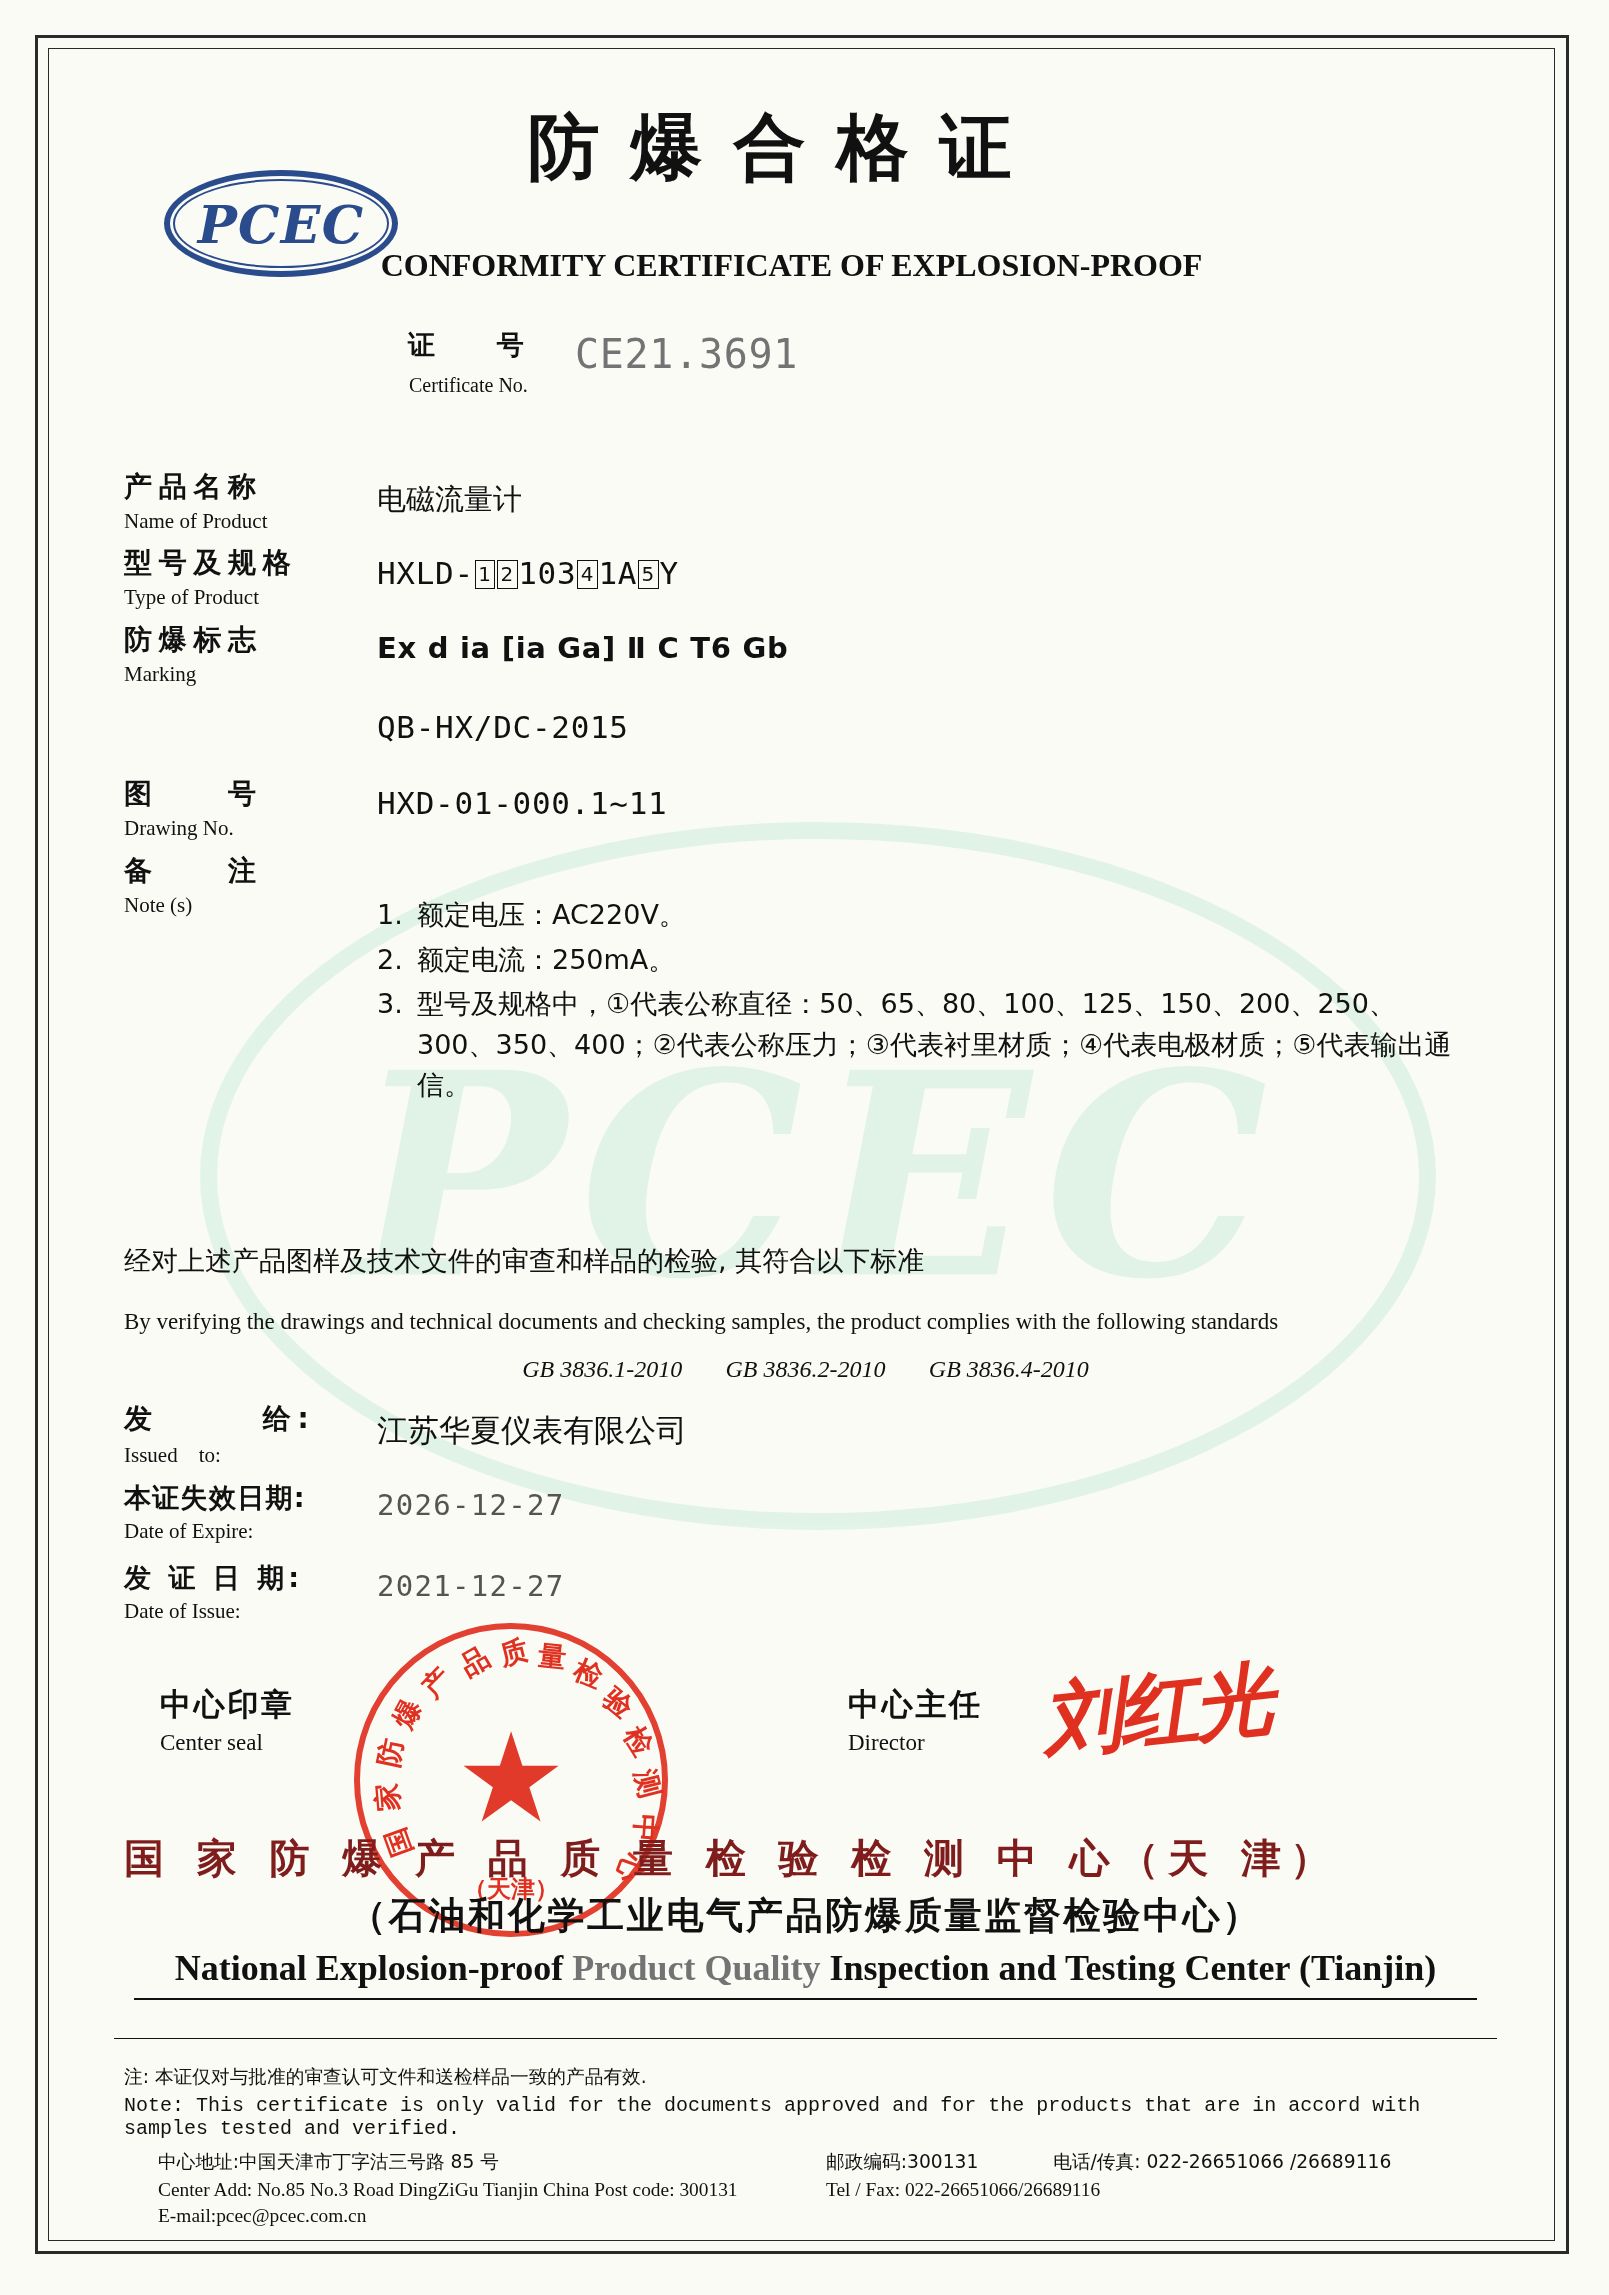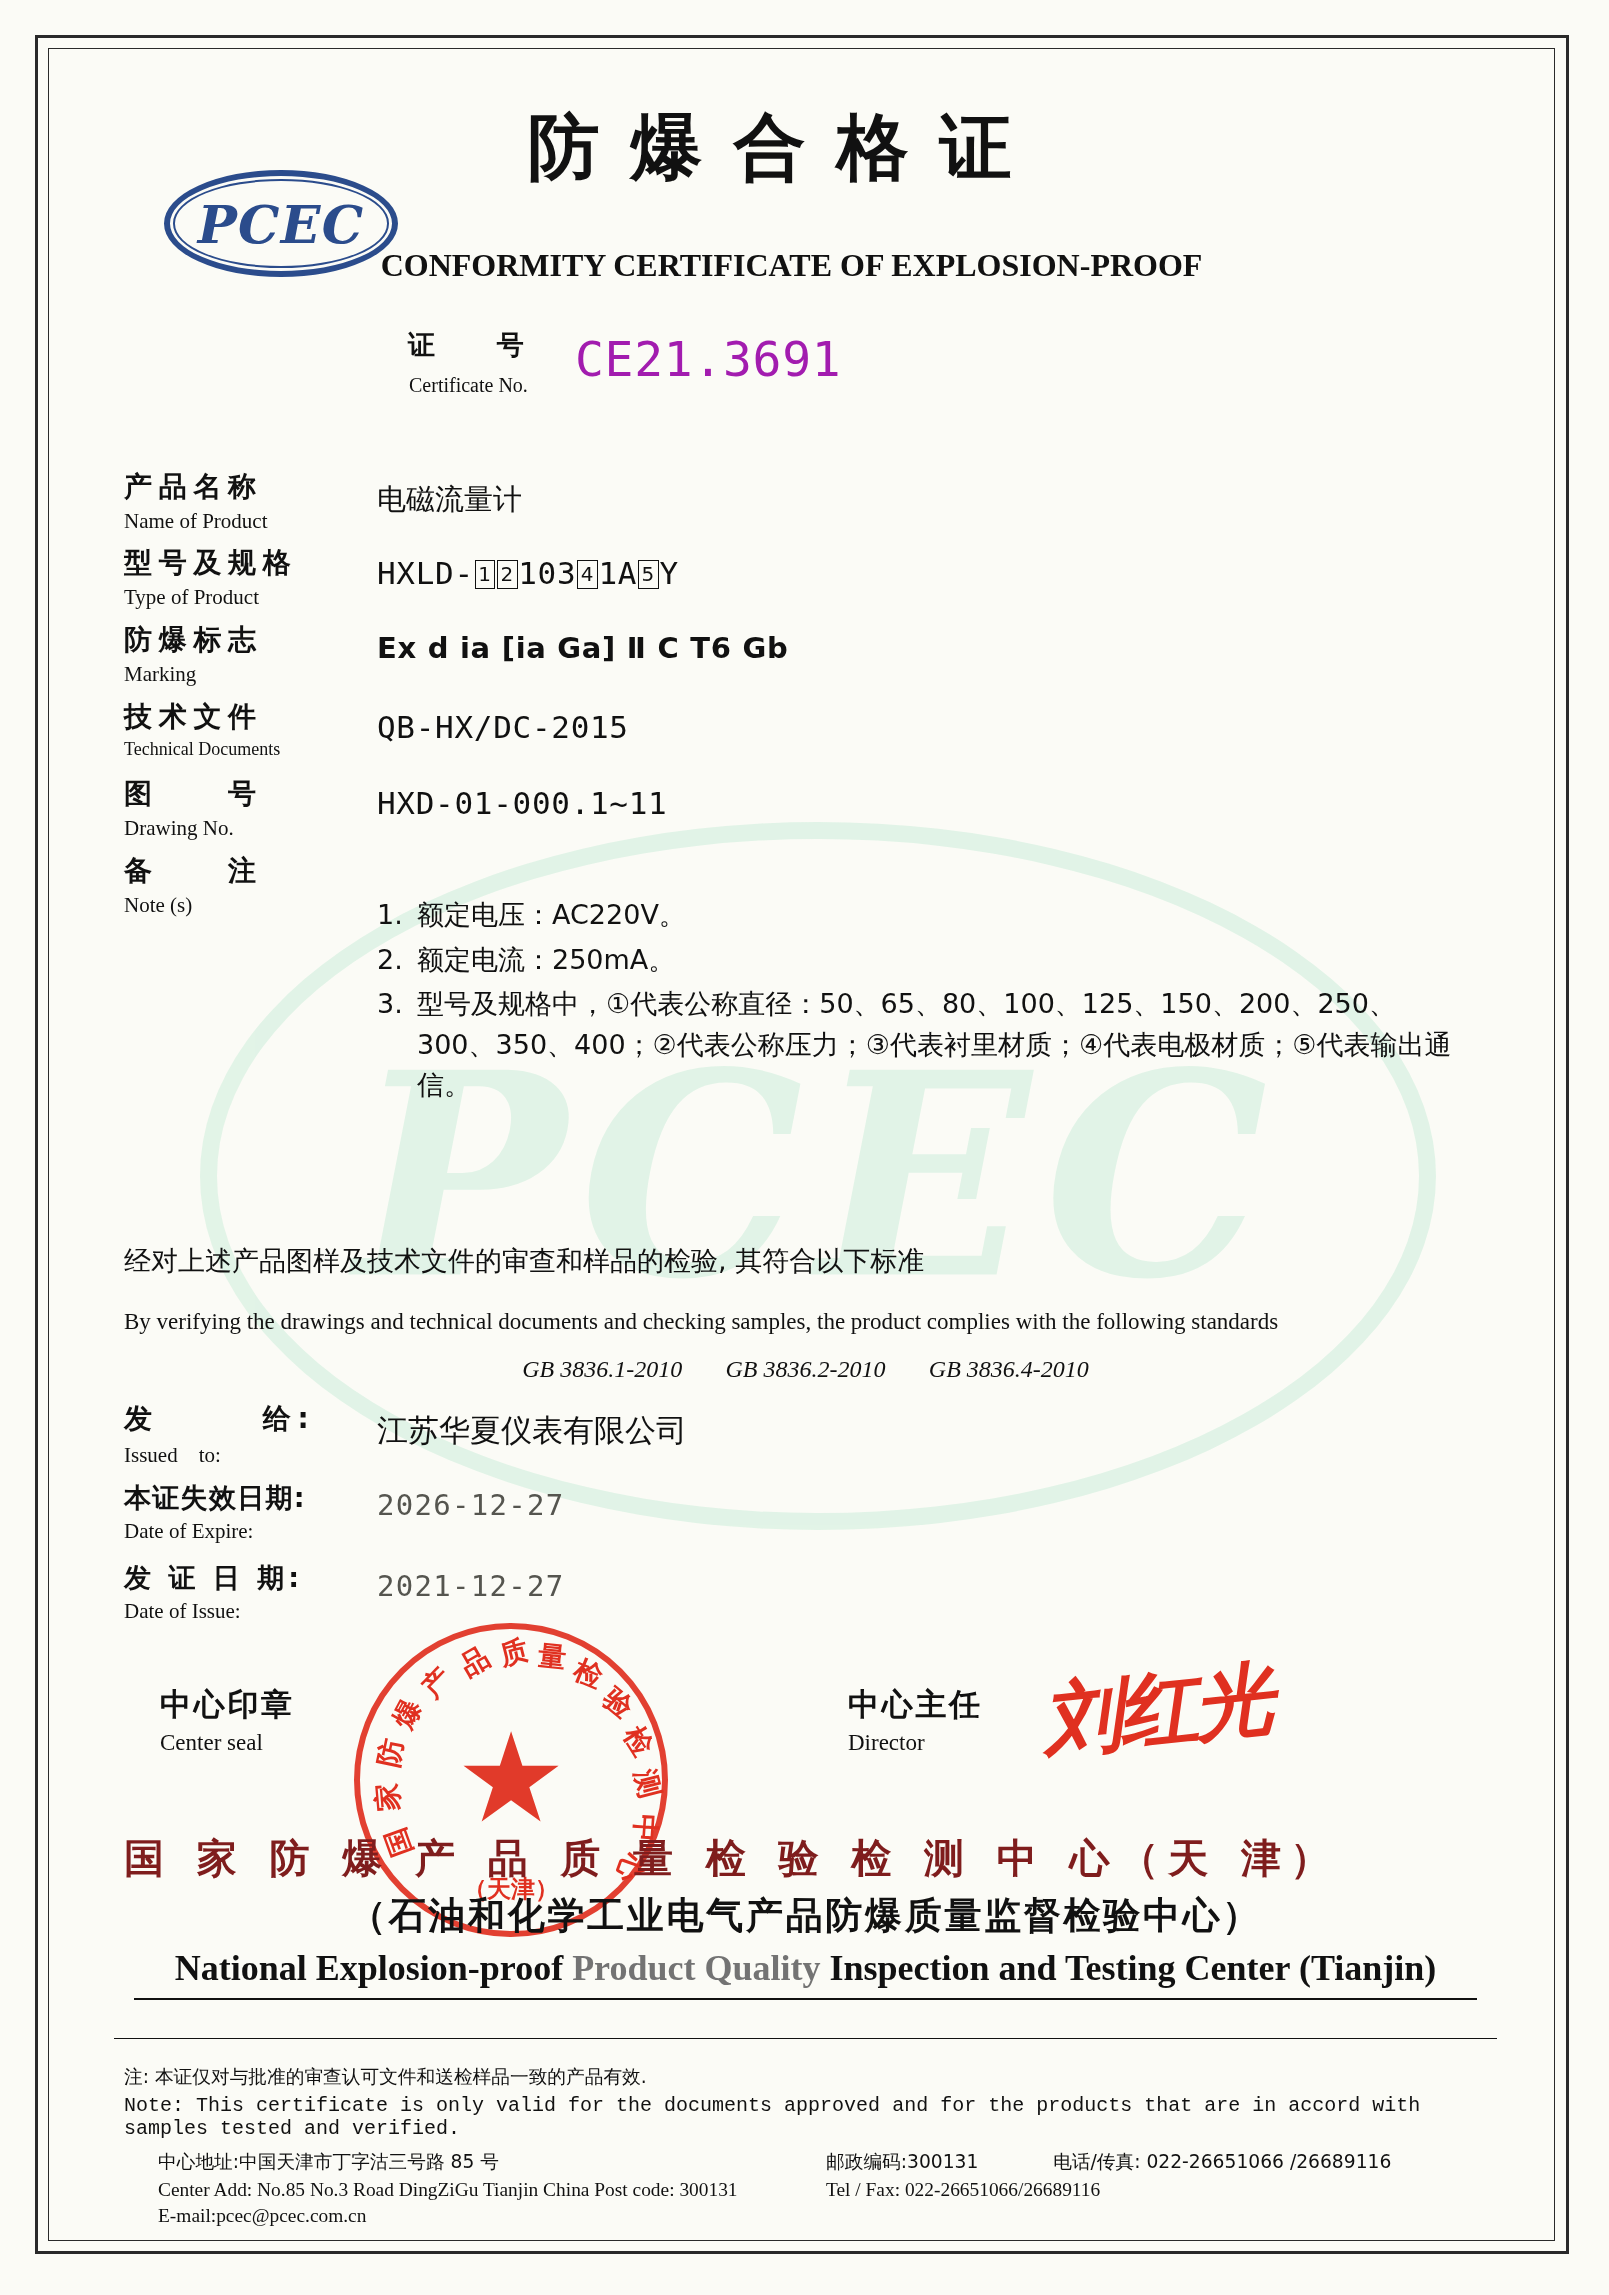"CE21.3691" .cert-no { color: #a21caf -> #737373; font-size: 48px -> 40px }
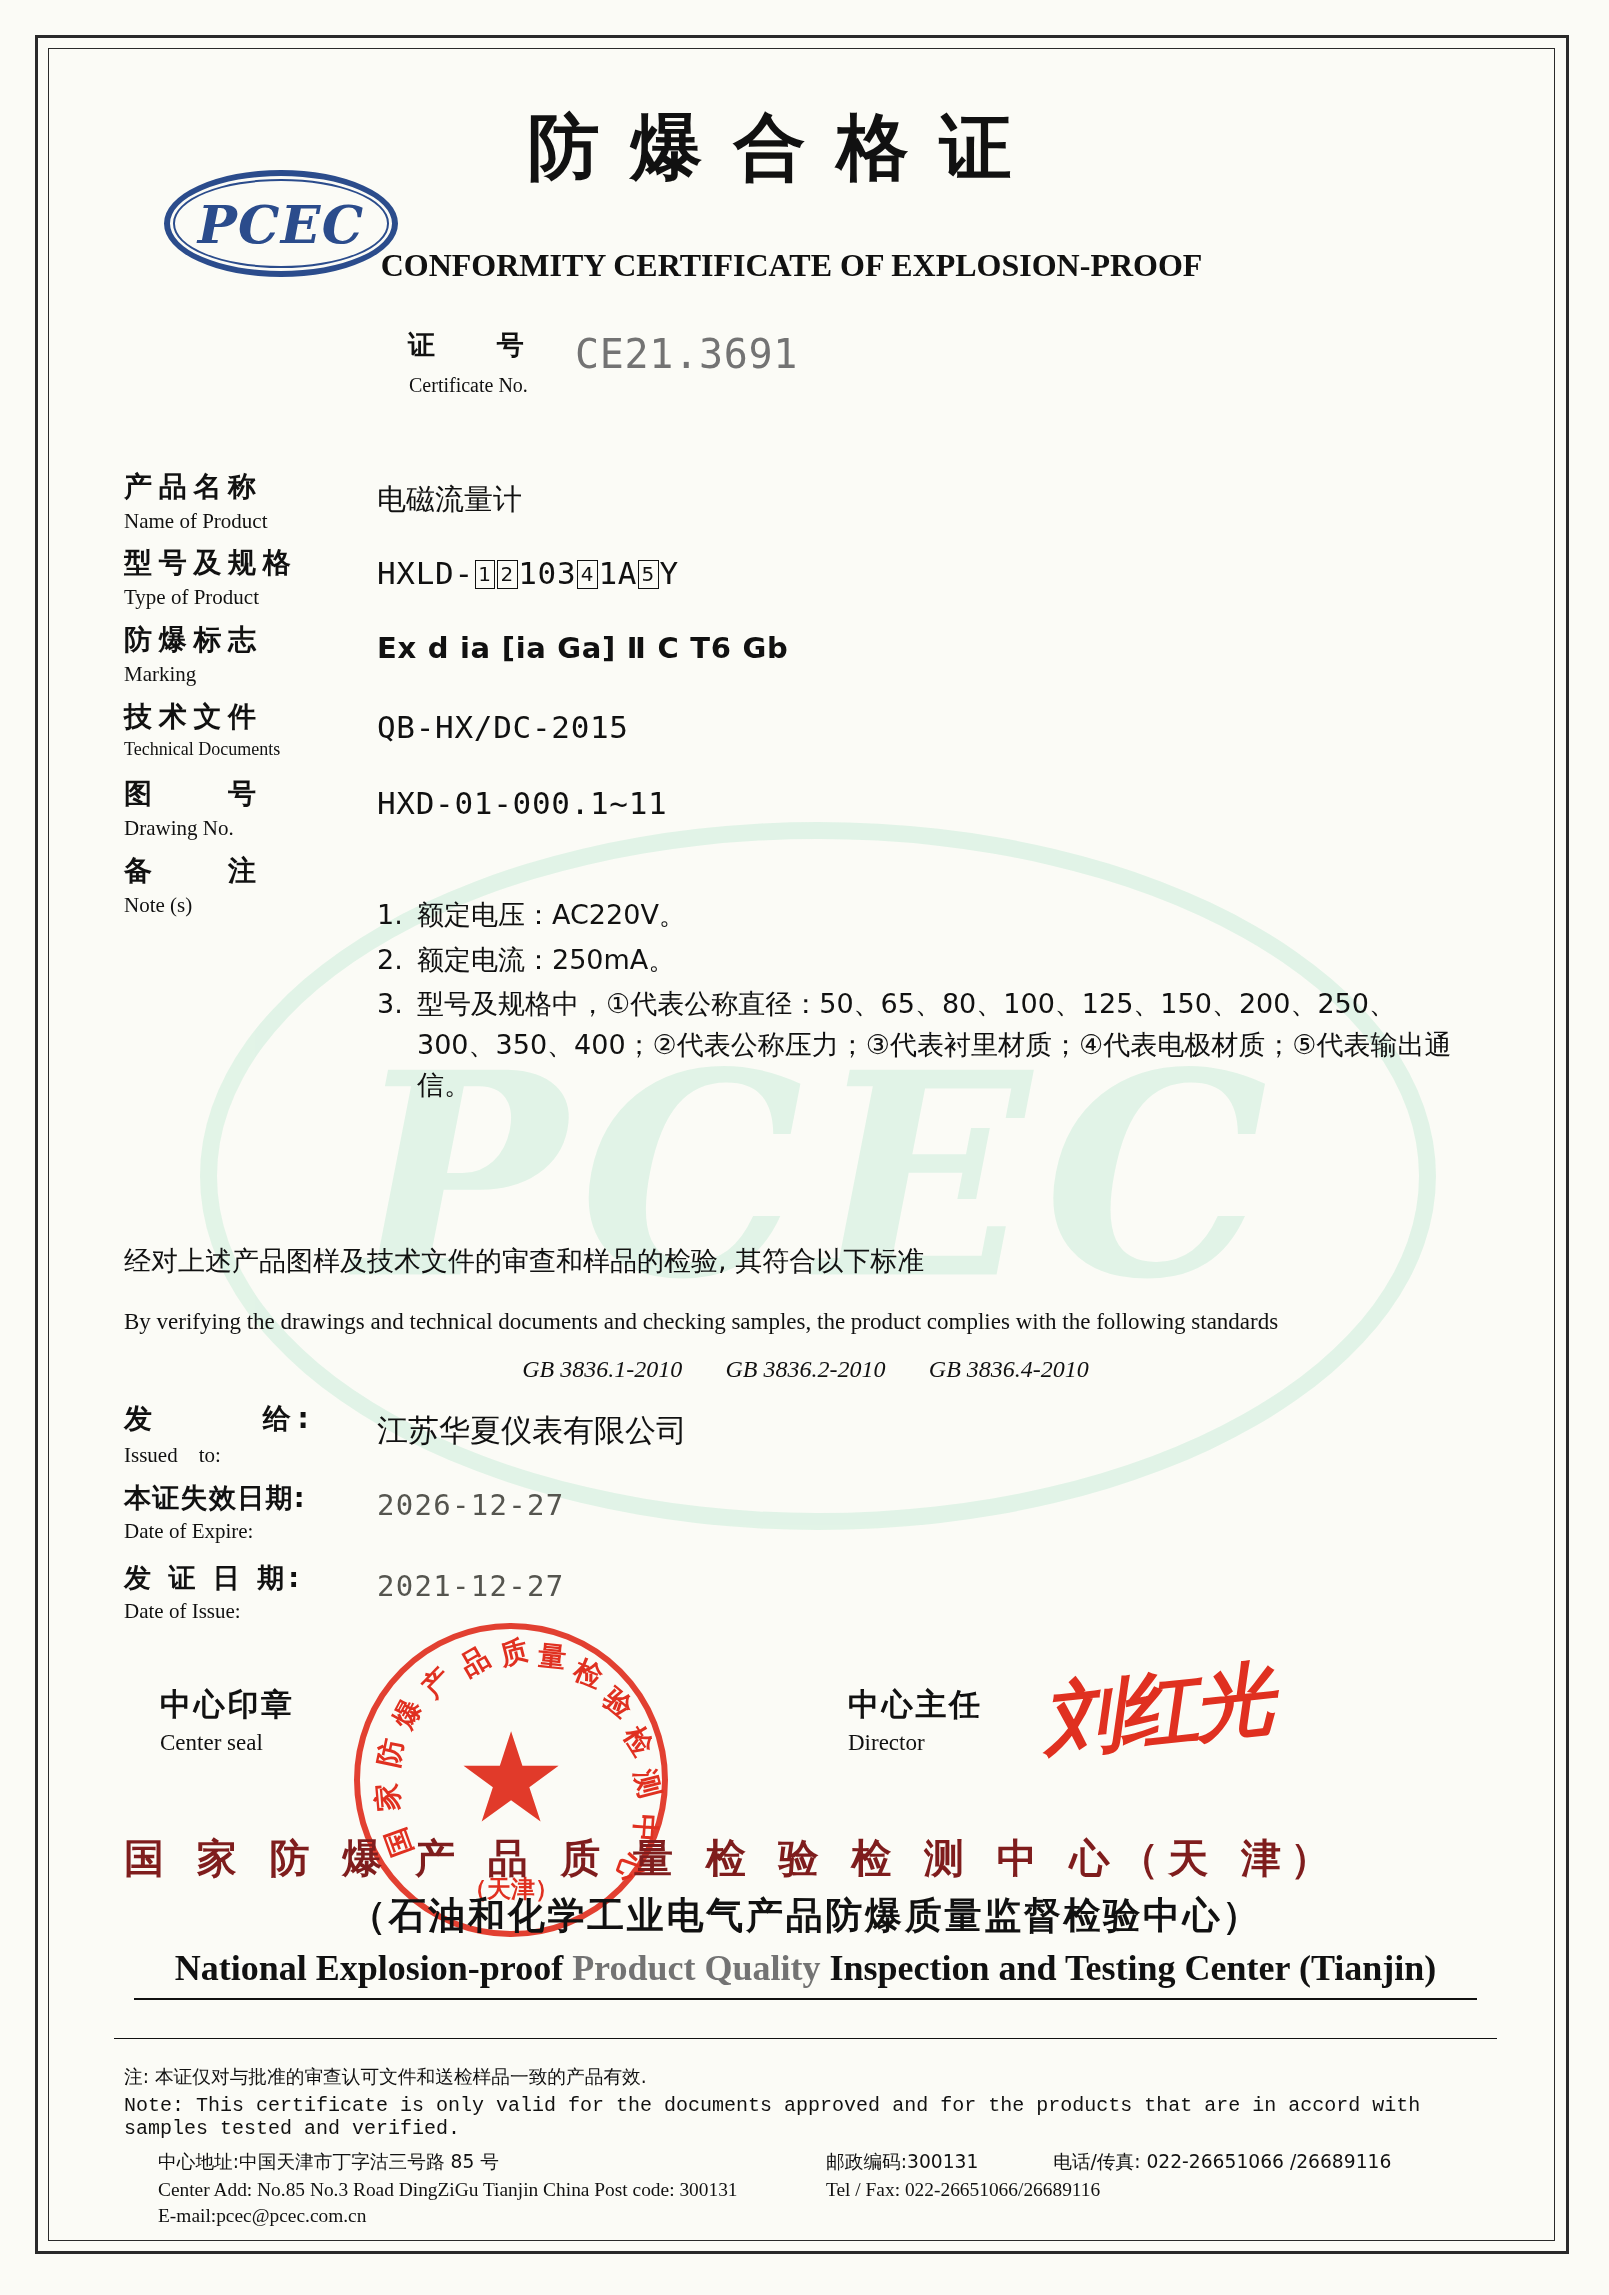"技术文件" div.field-label { html: <div> <div>技术文件</div> <div>Technical Documents</div> </div> -> none }
